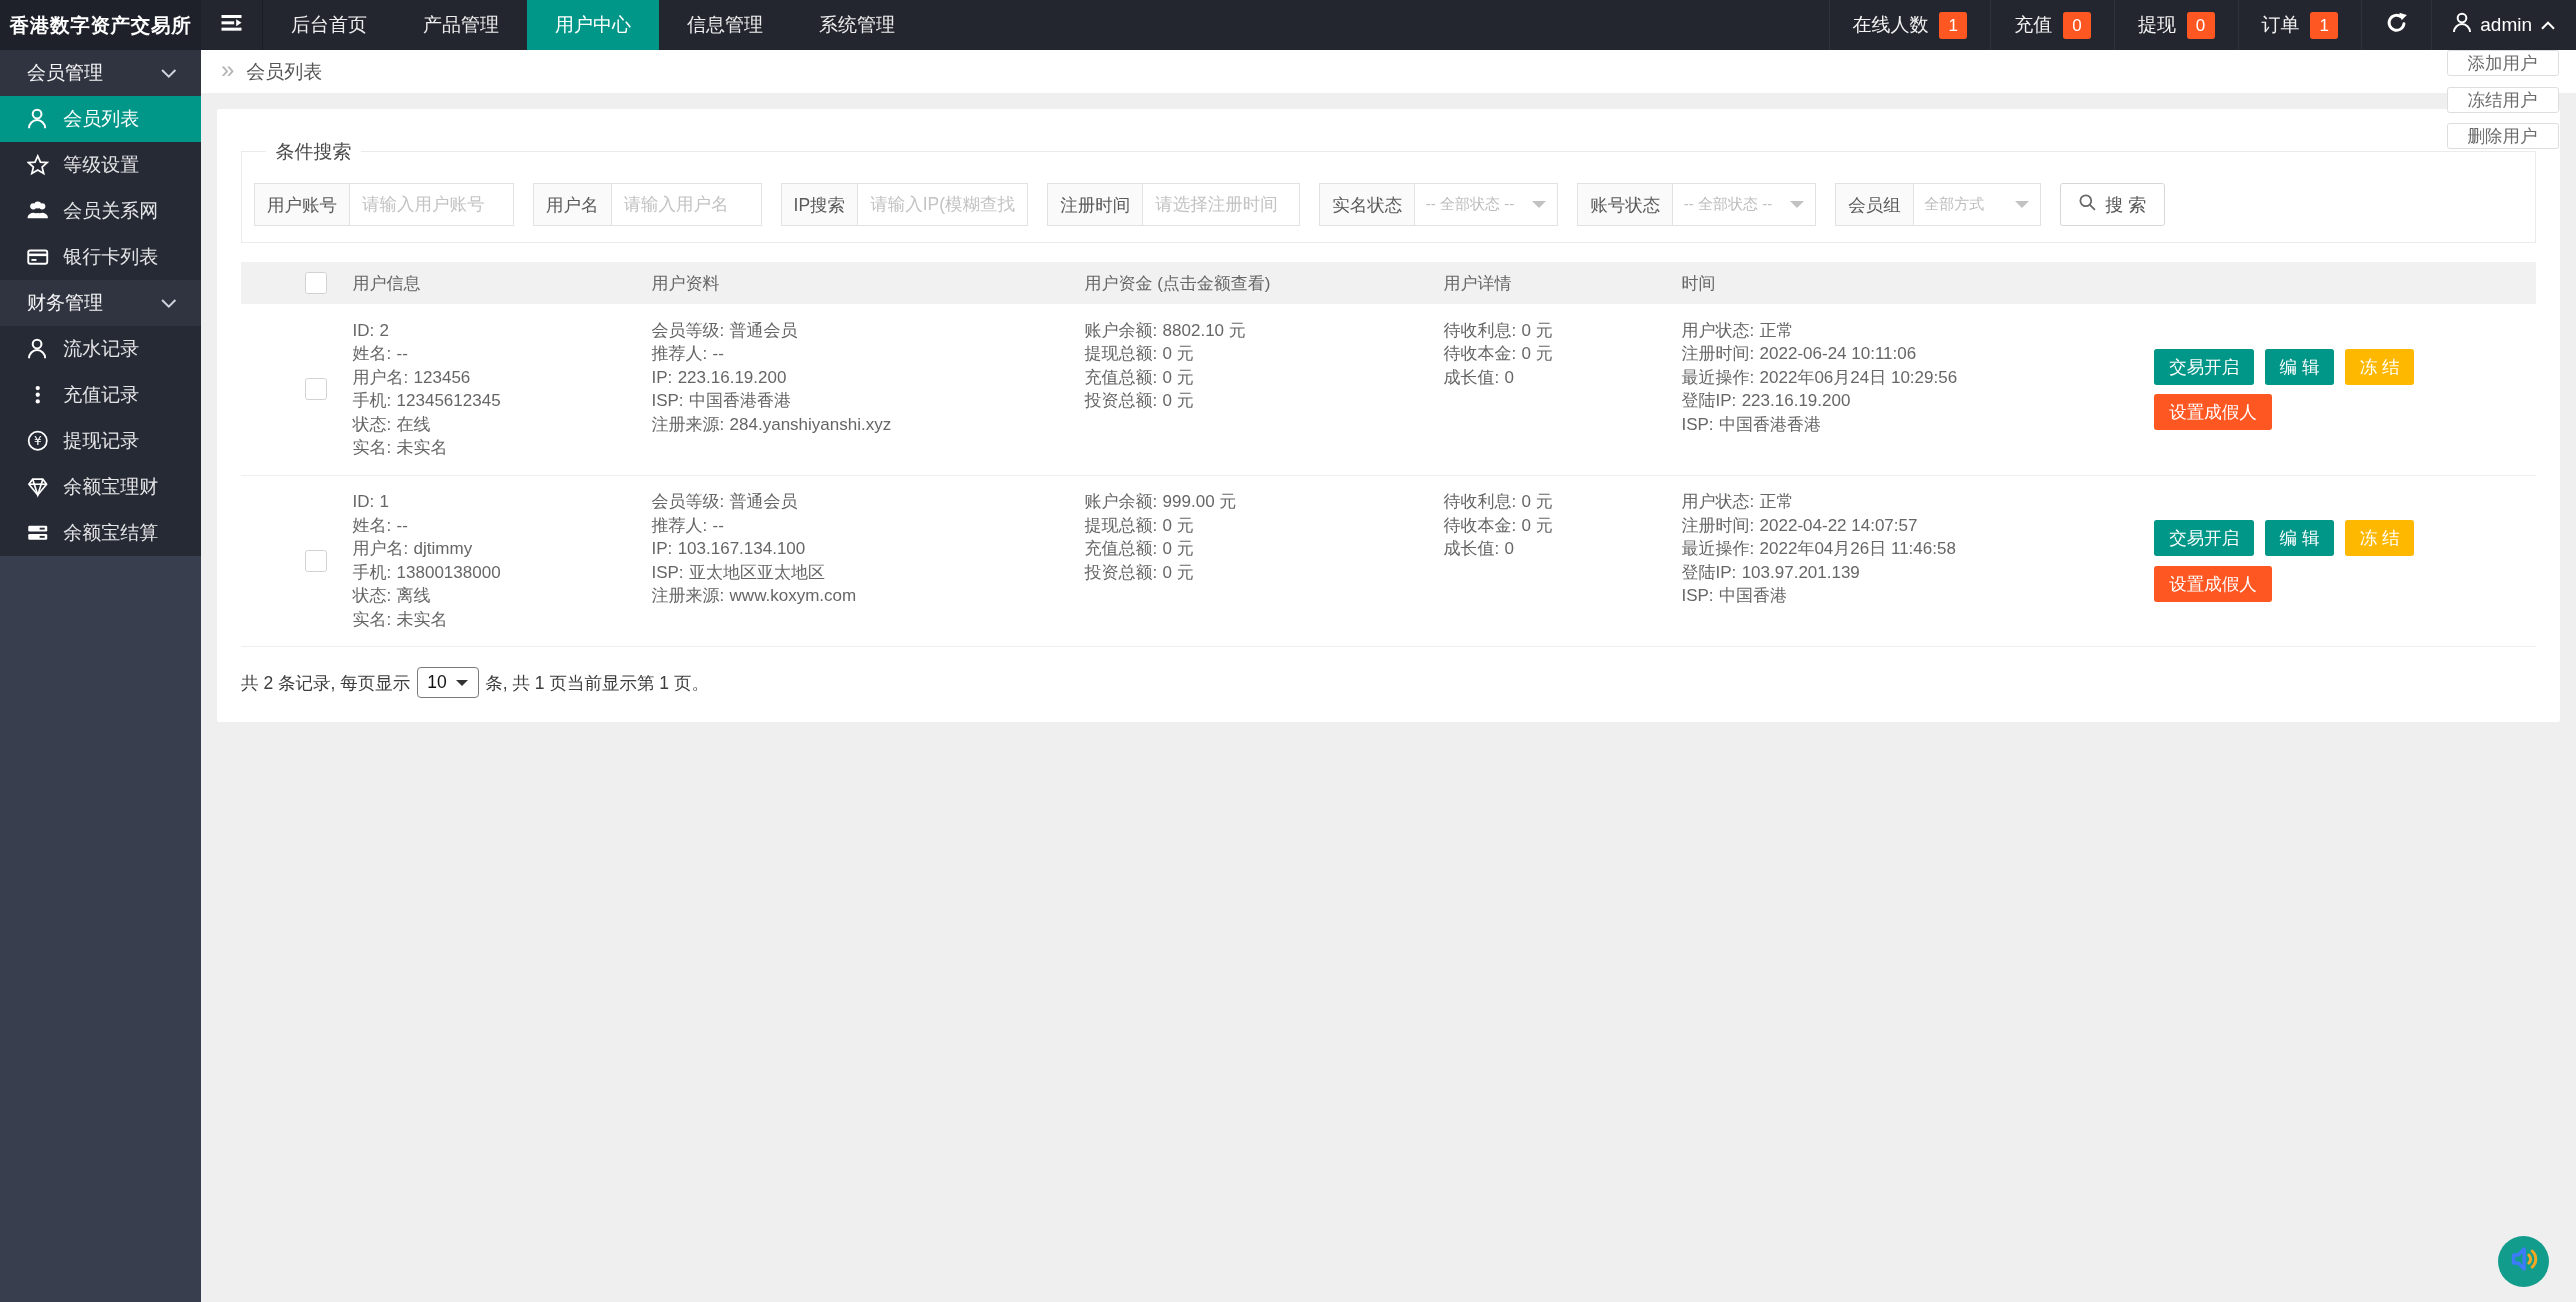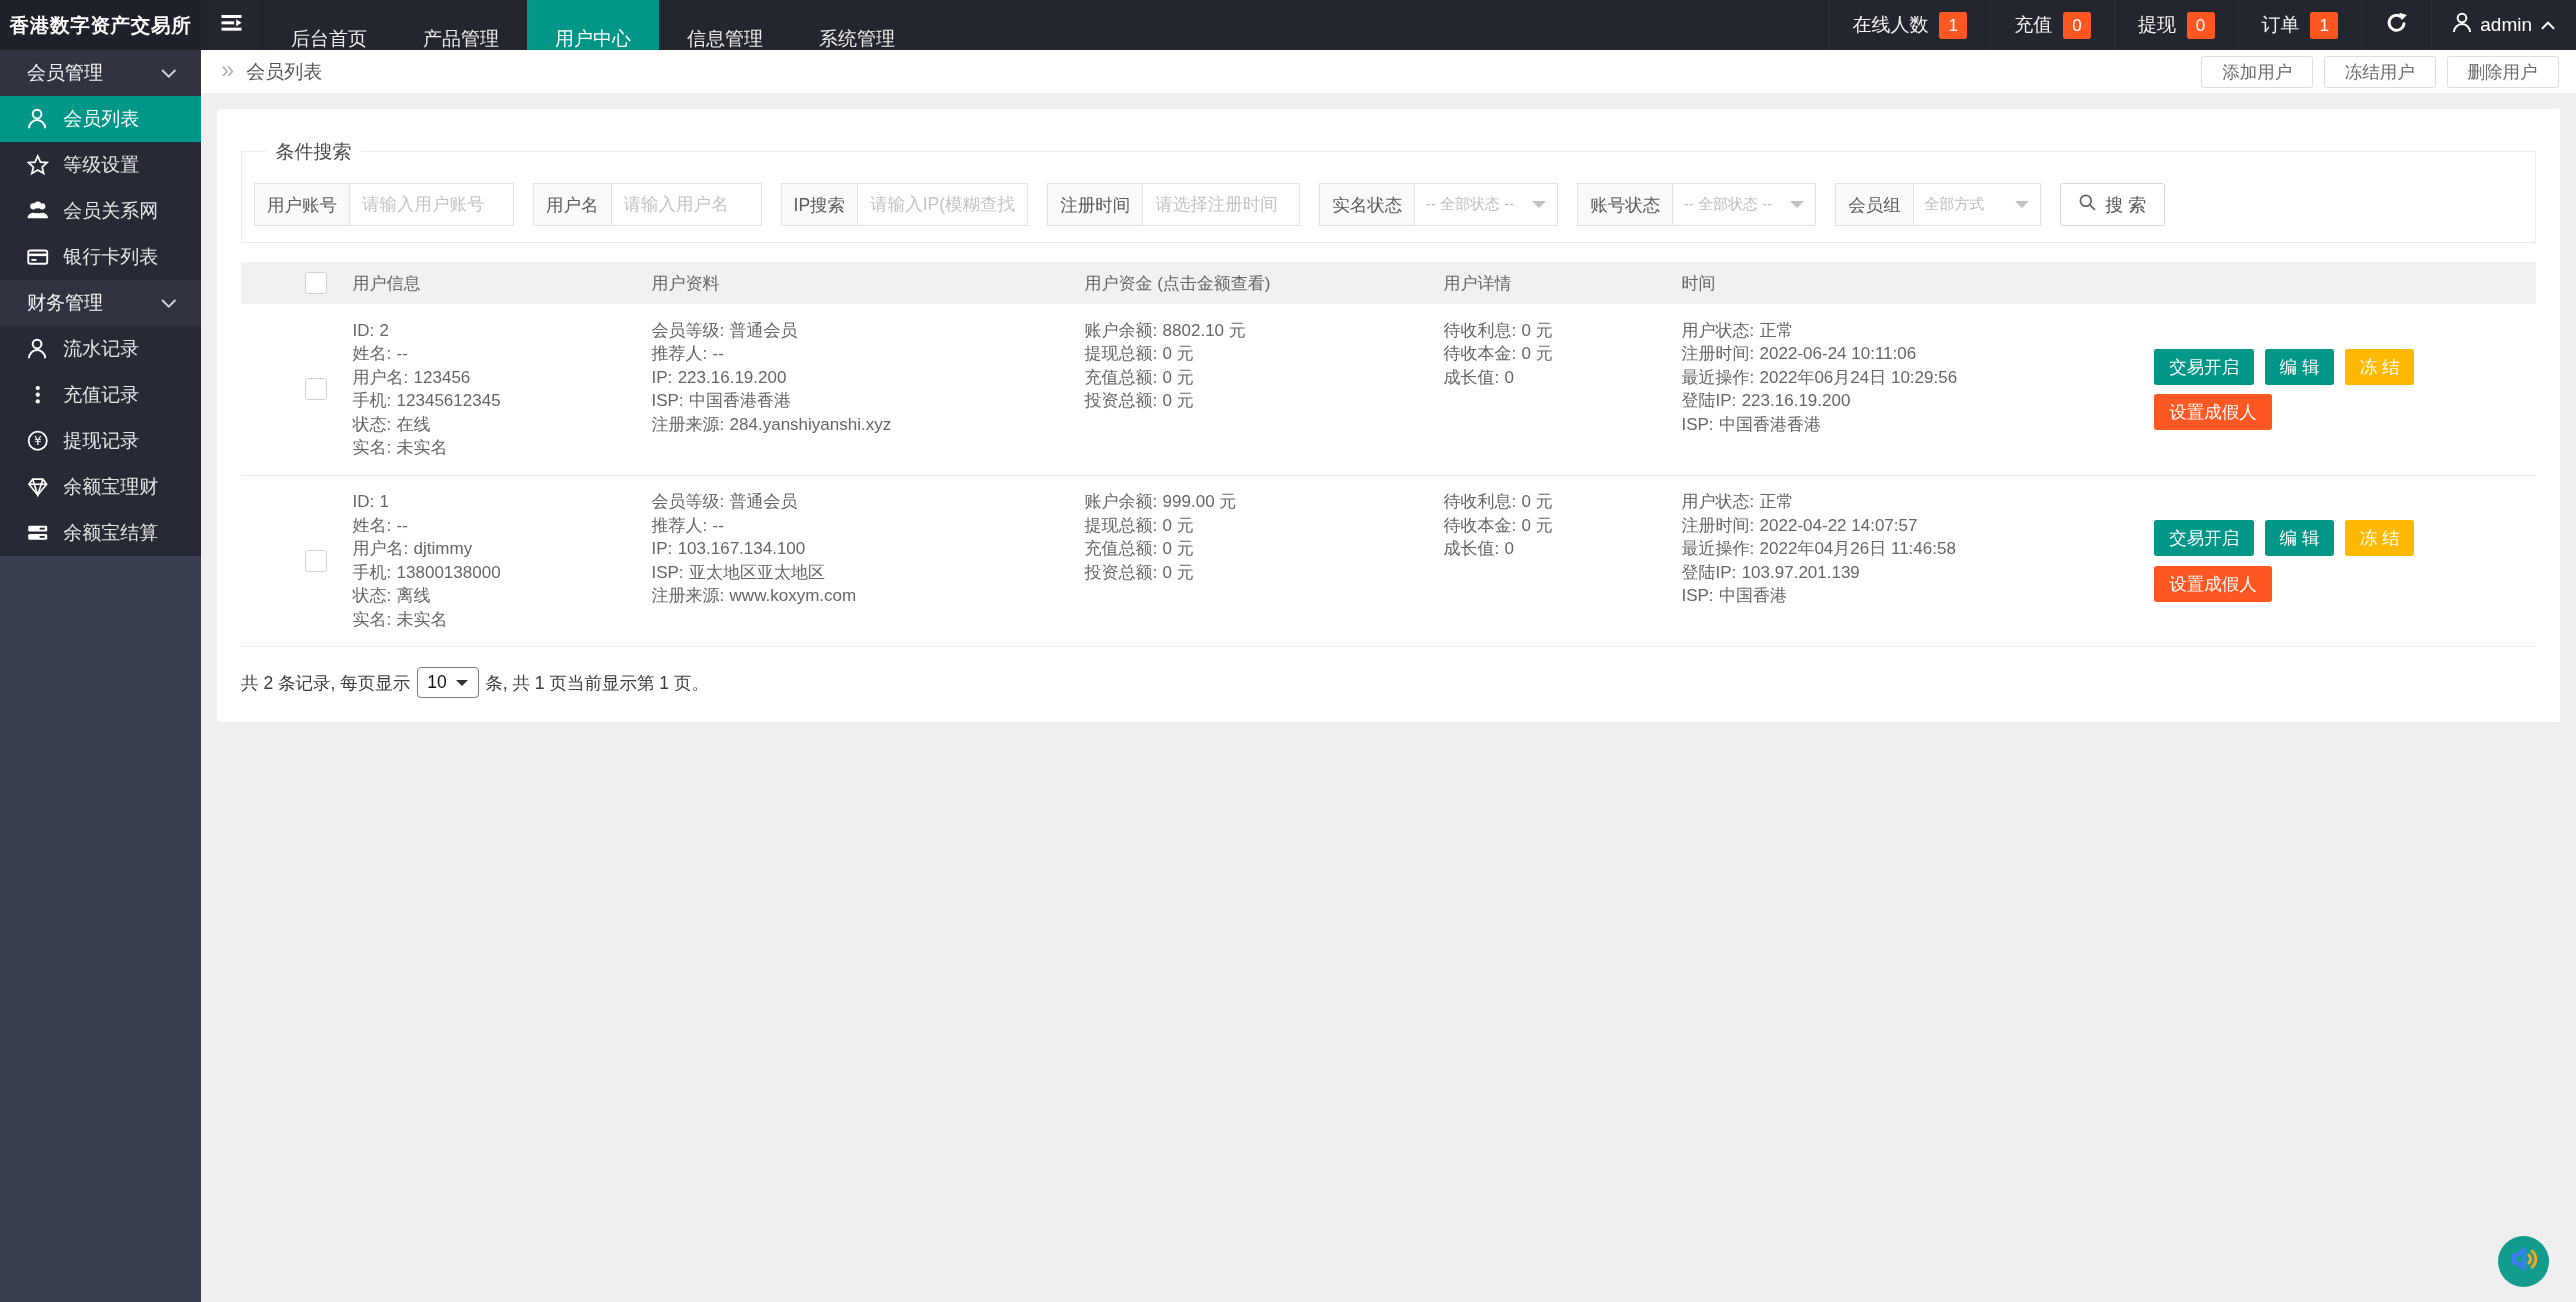"后台首页" .nav-item { padding: 14px 28px -> 0 28px }
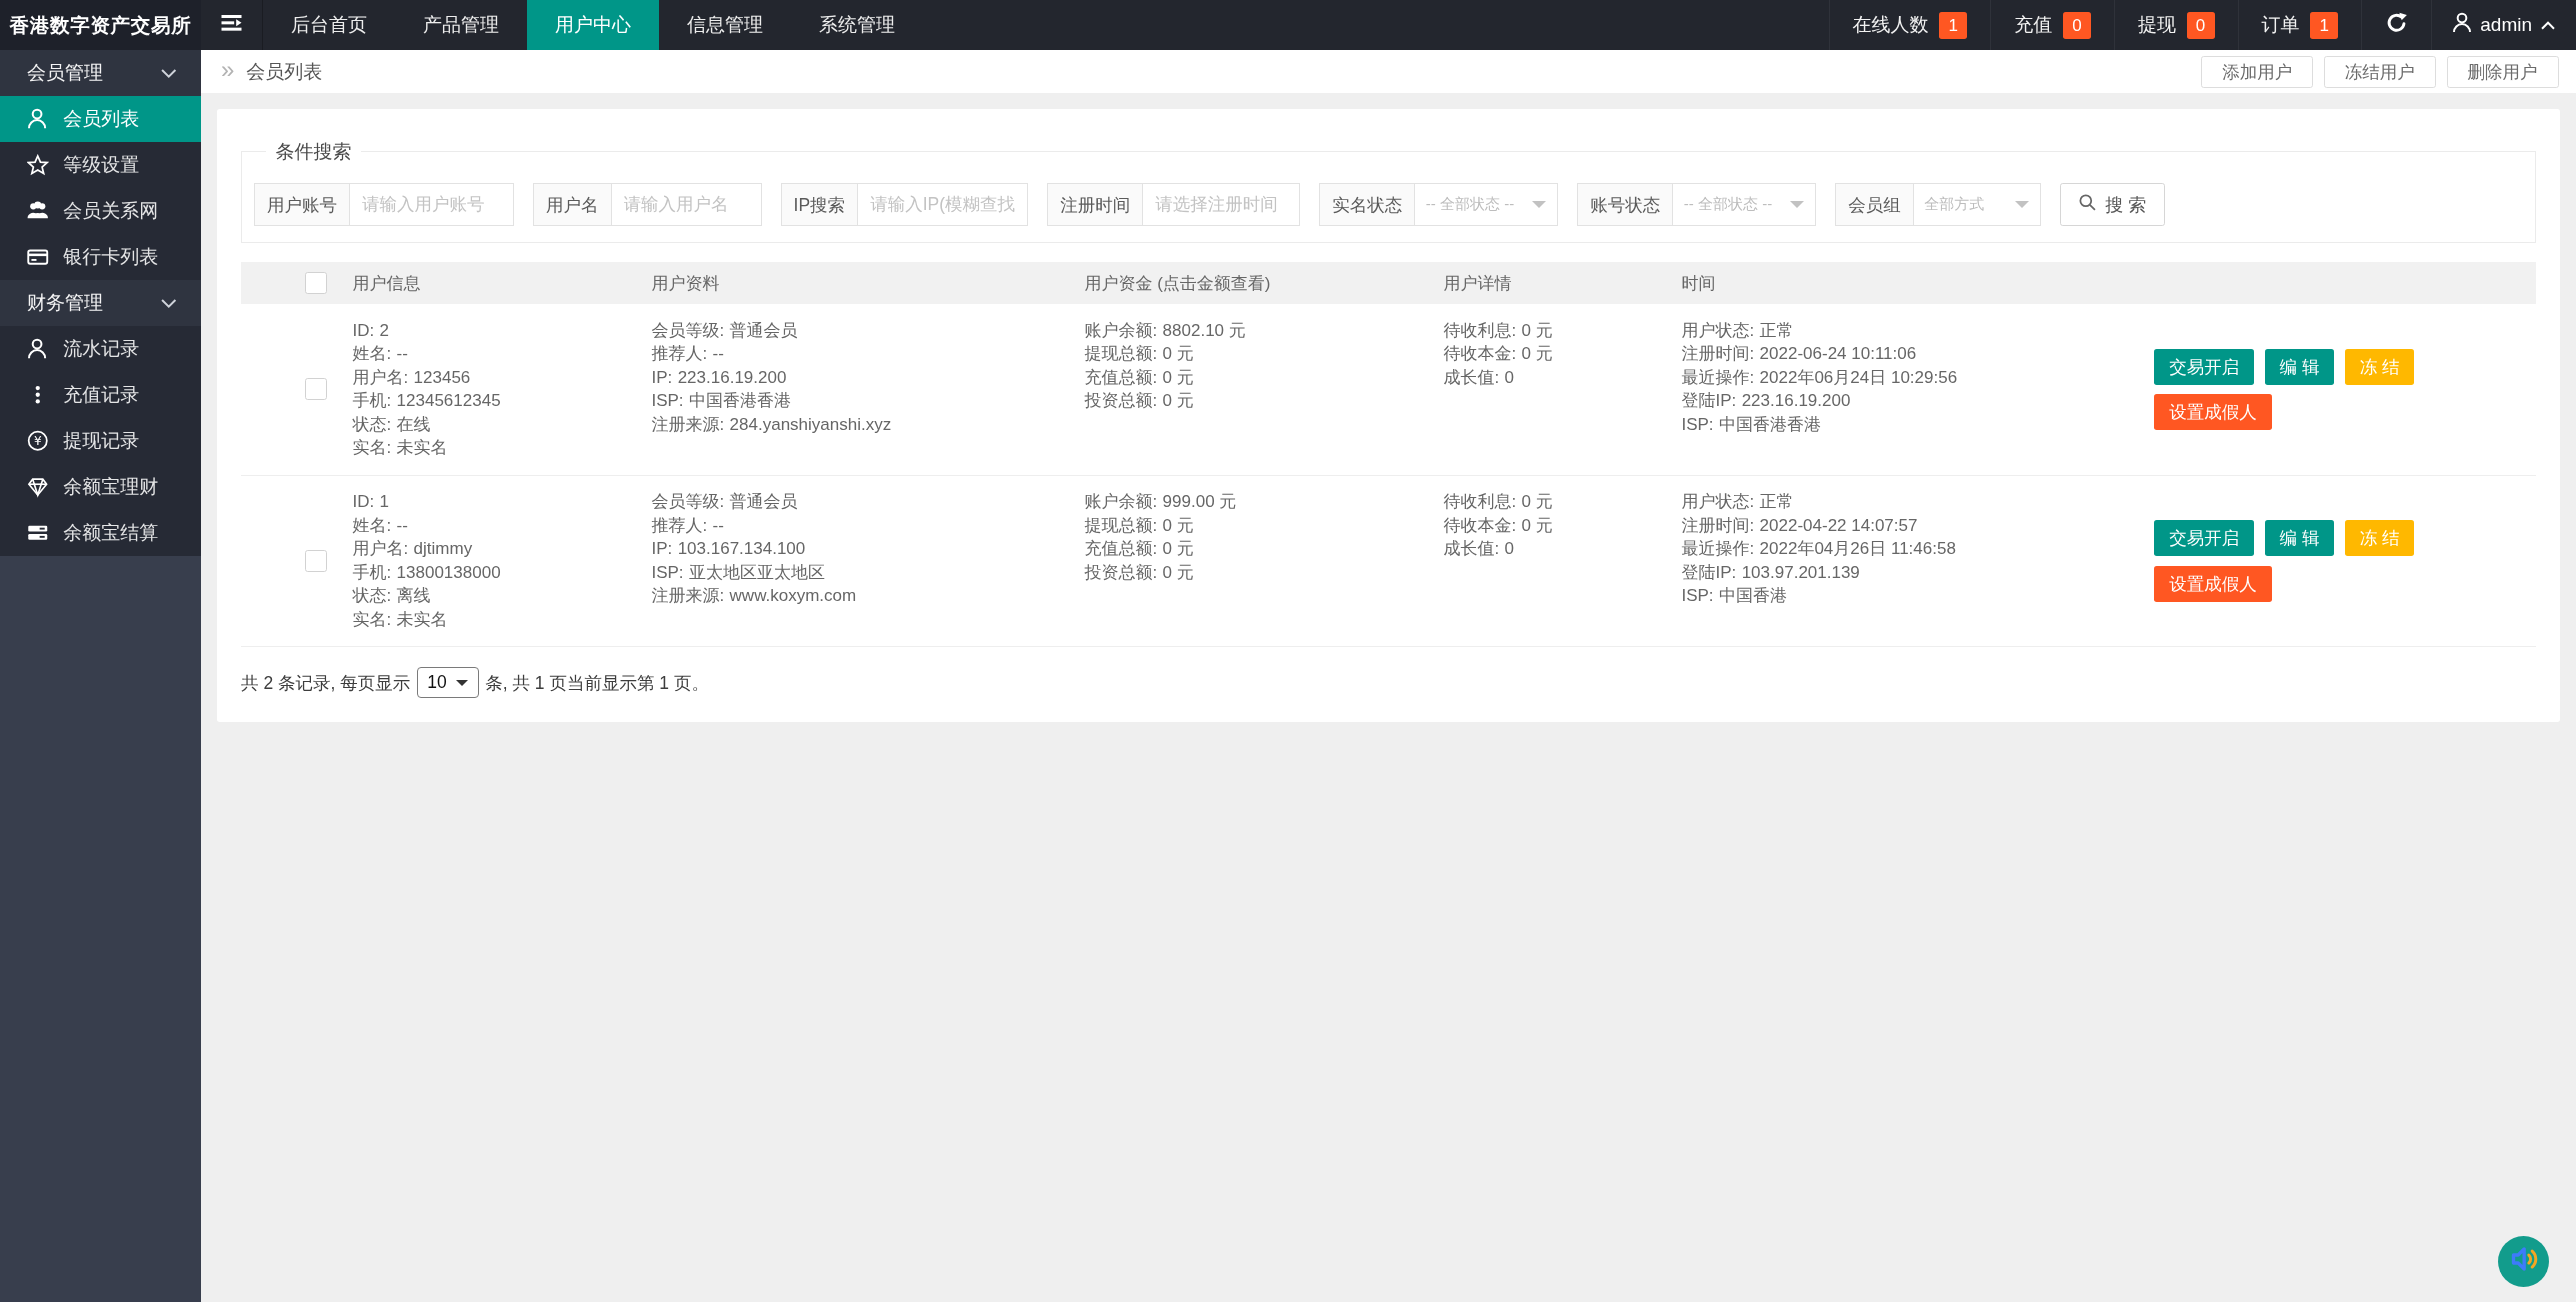"添加用户" .crumb-actions { flex-direction: none -> column }
